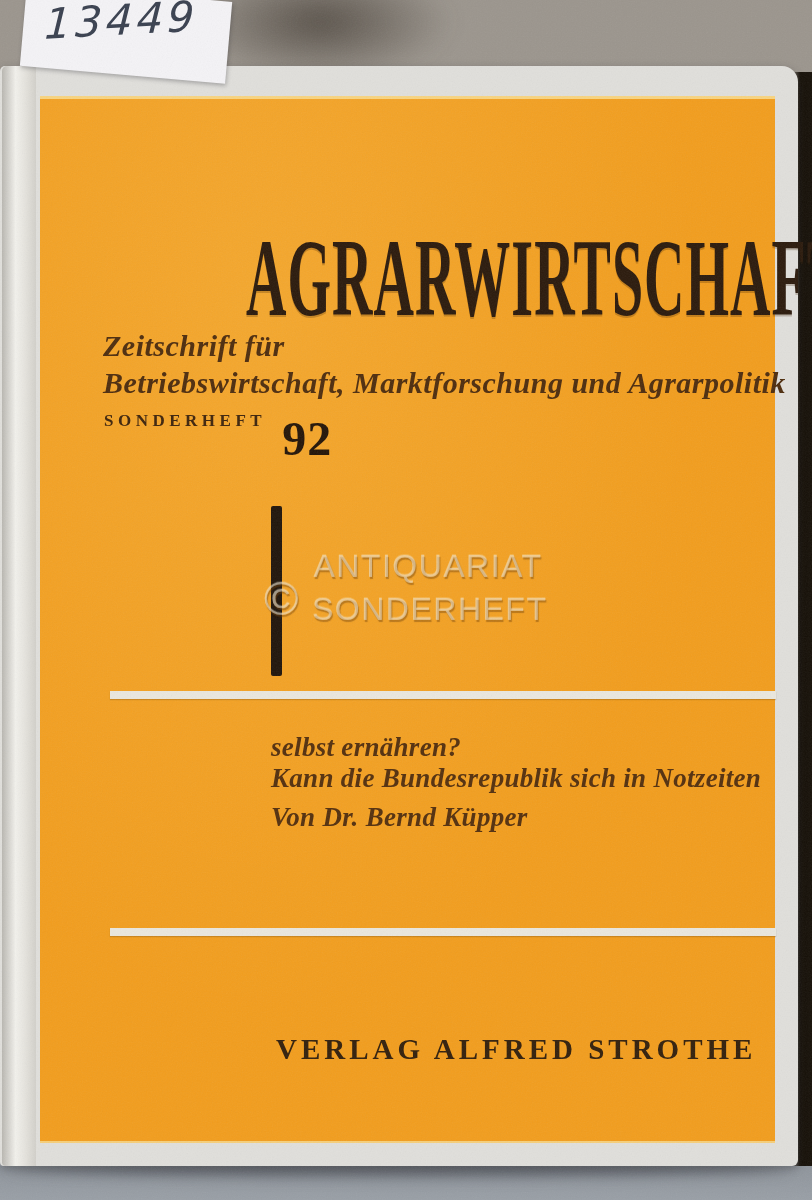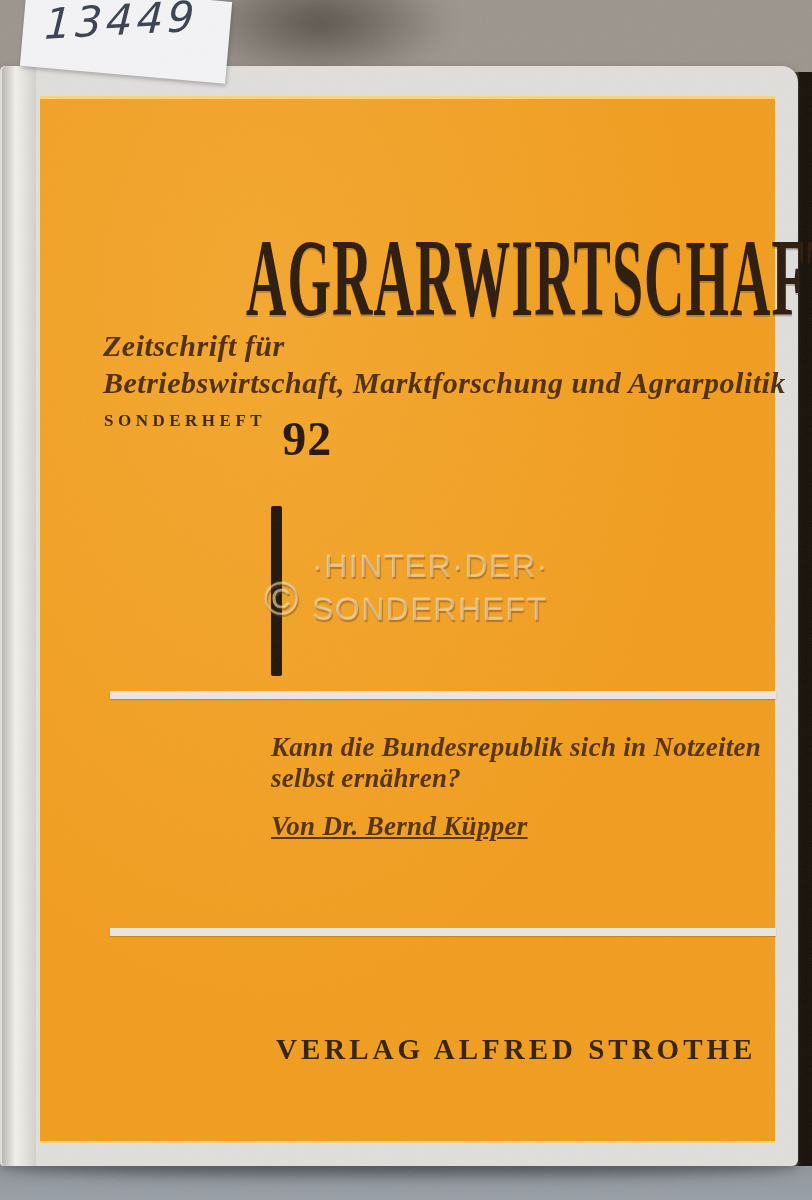"ANTIQUARIAT" div { html: none -> <div>ANTIQUARIAT</div> }
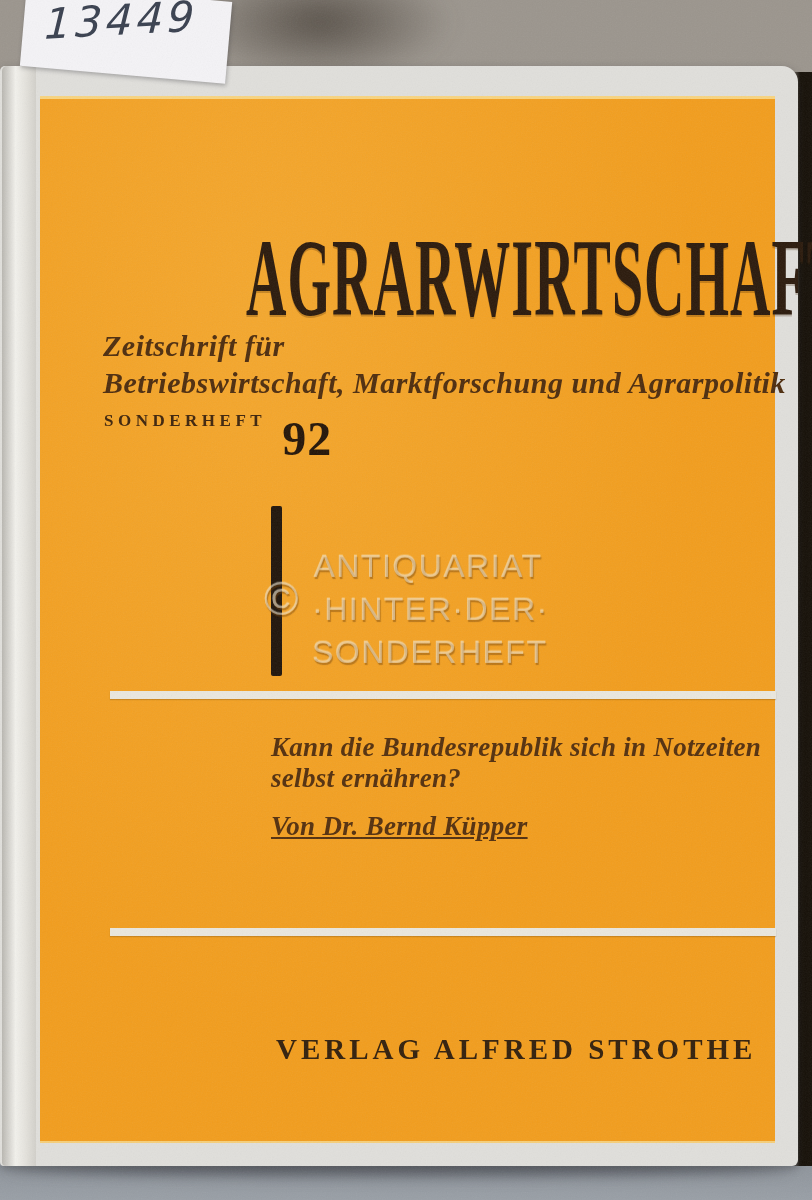"·HINTER·DER·" div { html: <div>·HINTER·DER·</div> -> none }
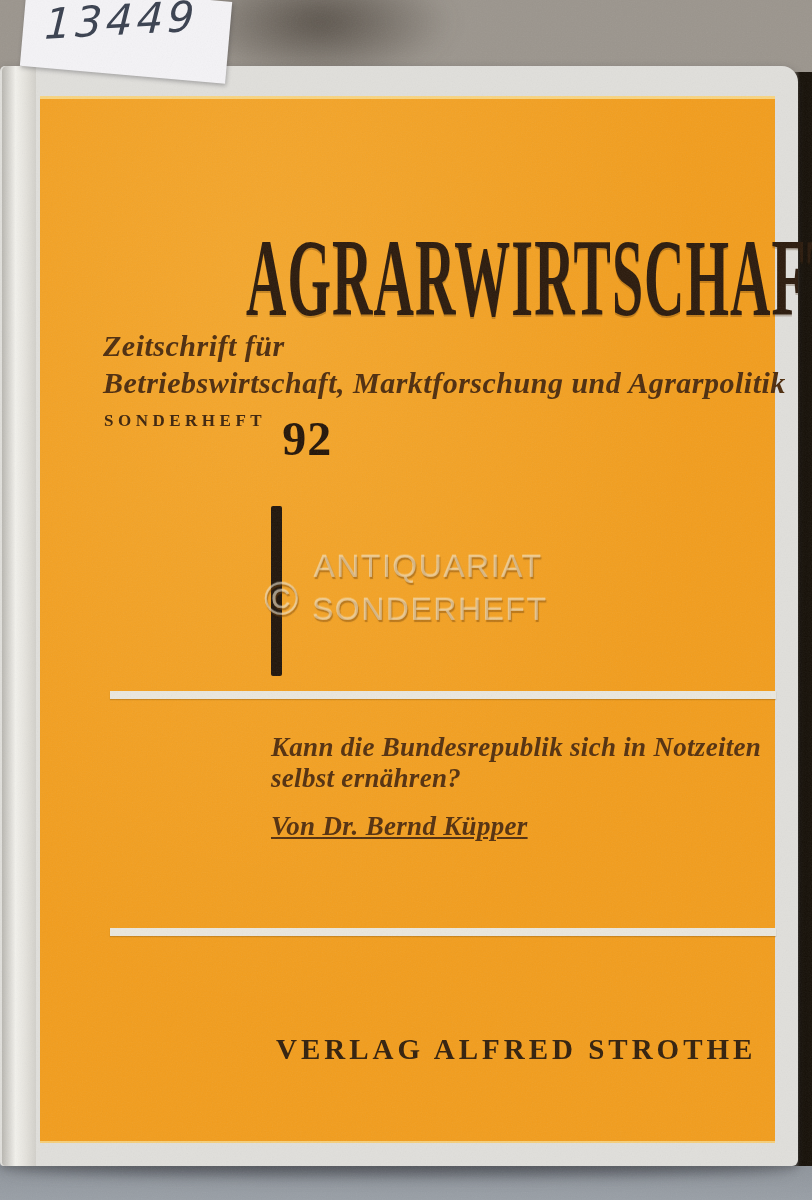"Kann die Bundesrepublik sich in" div { order: before "selbst ernähren?" -> after "selbst ernähren?" }
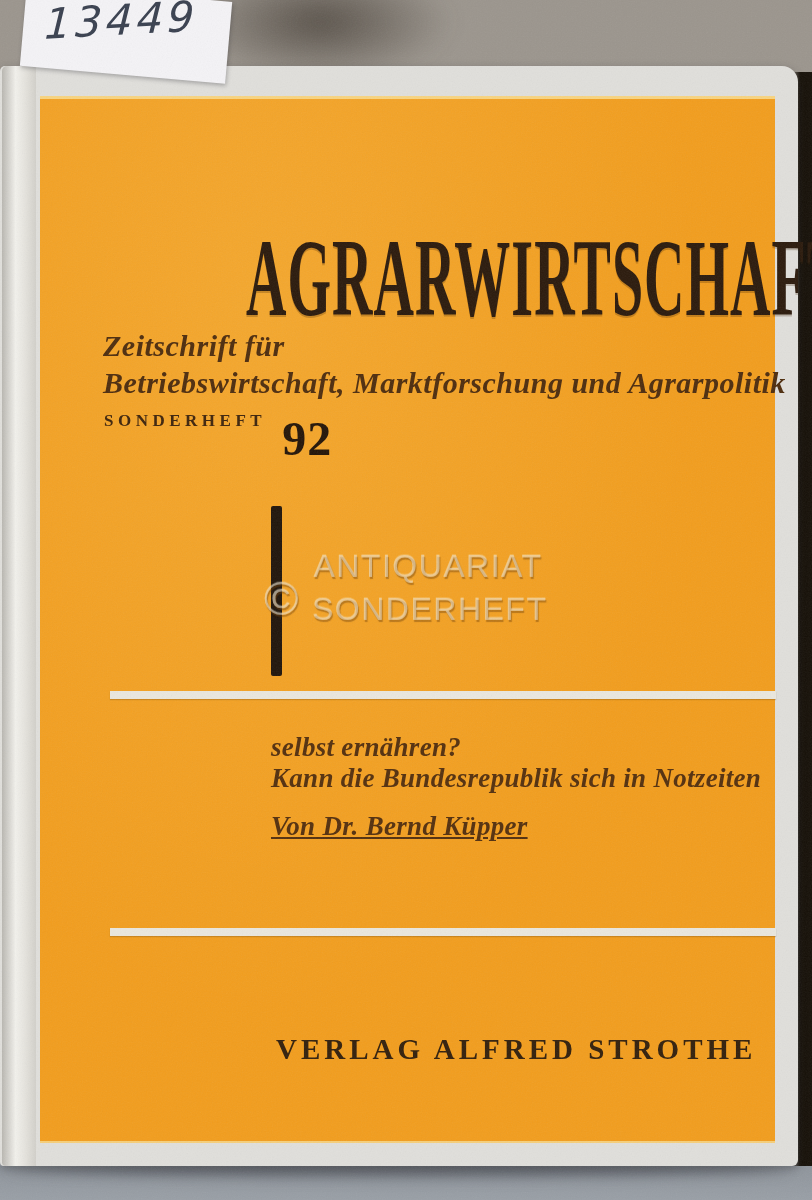"Von Dr. Bernd Küpper" .article .byline { margin-top: 17px -> 8px; text-decoration: underline -> none }
